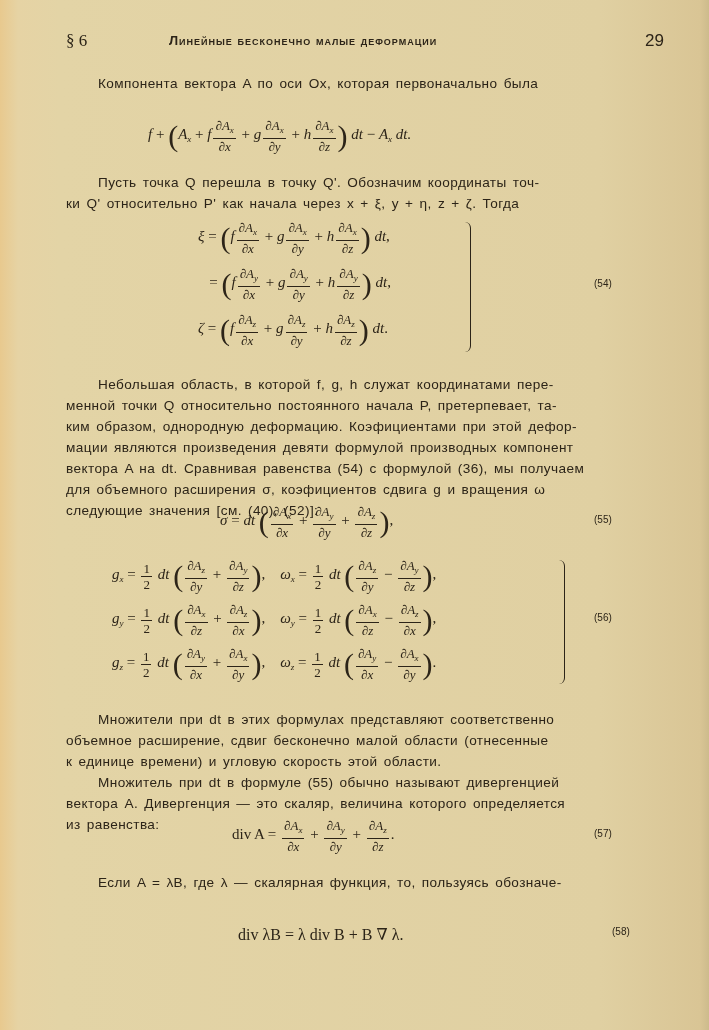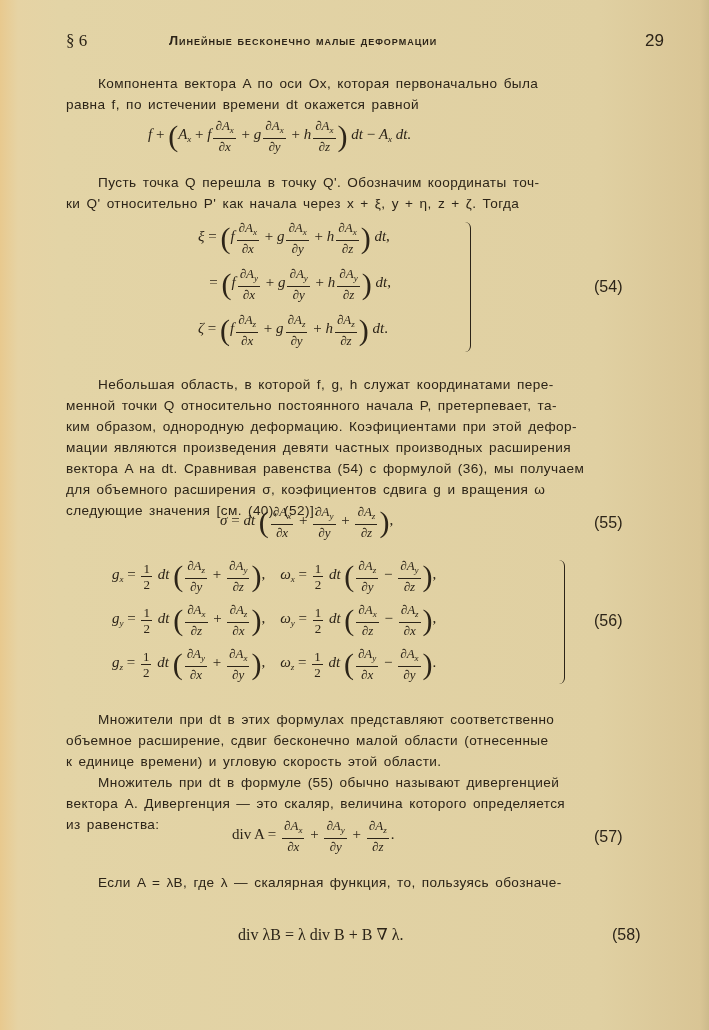"равна f, по истечении времени" span.line { html: <span>равна f, по истечении времени dt окажется равной</span> -> none }
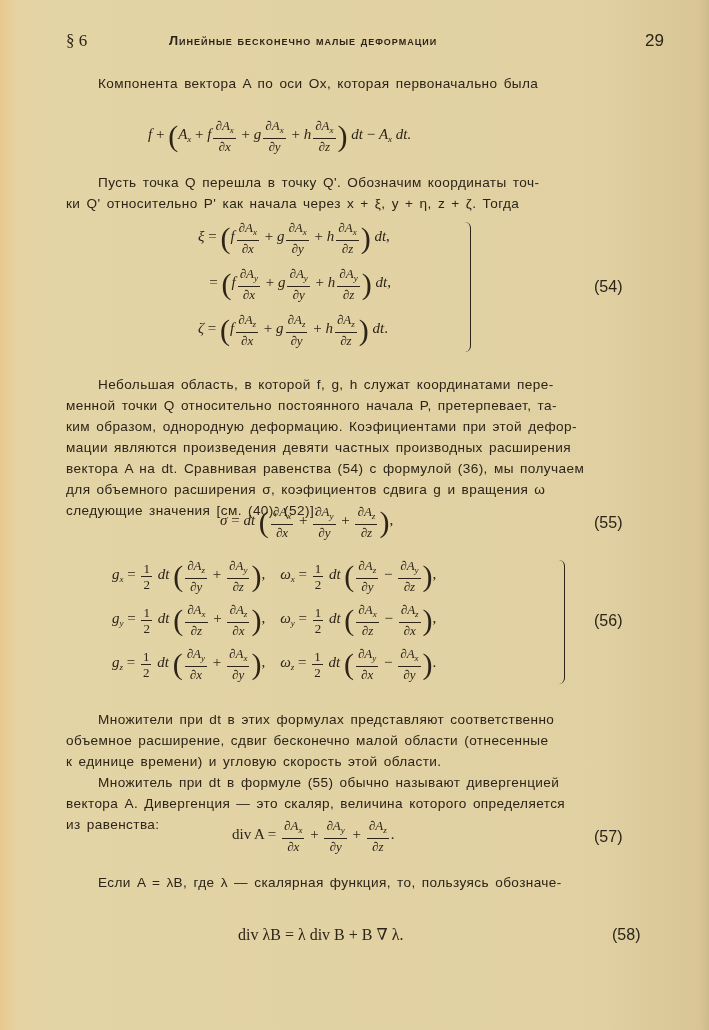"(54)" .eqno { font-size: 16px -> 10px }
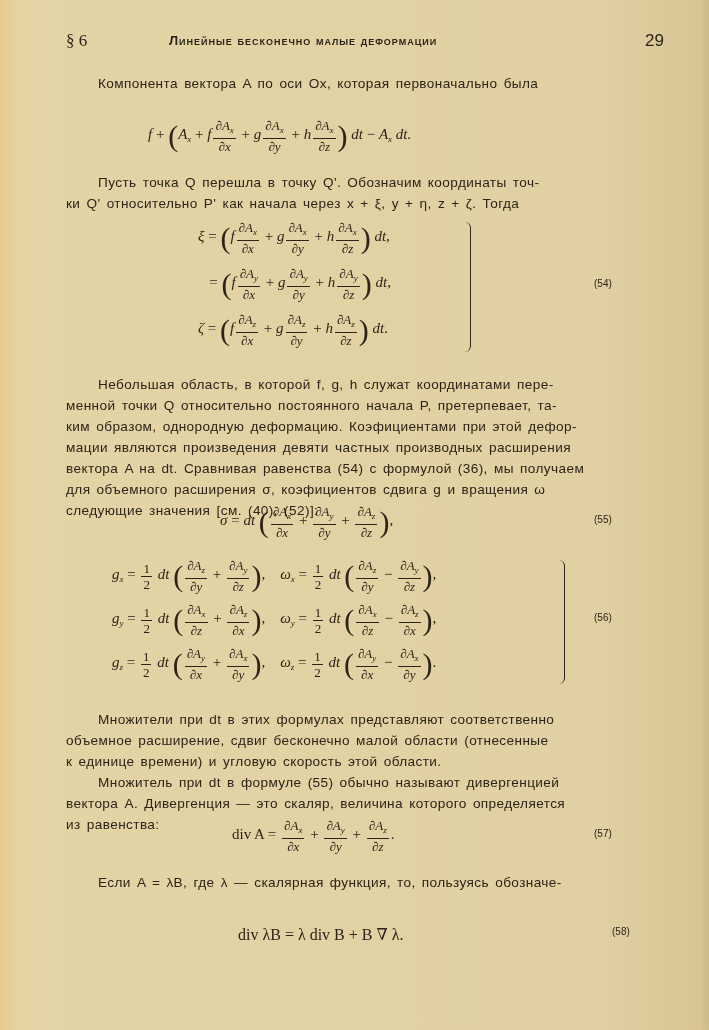"мации являются произведения девяти" span.line { text: частных производных расширения -> формулой производных компонент }
